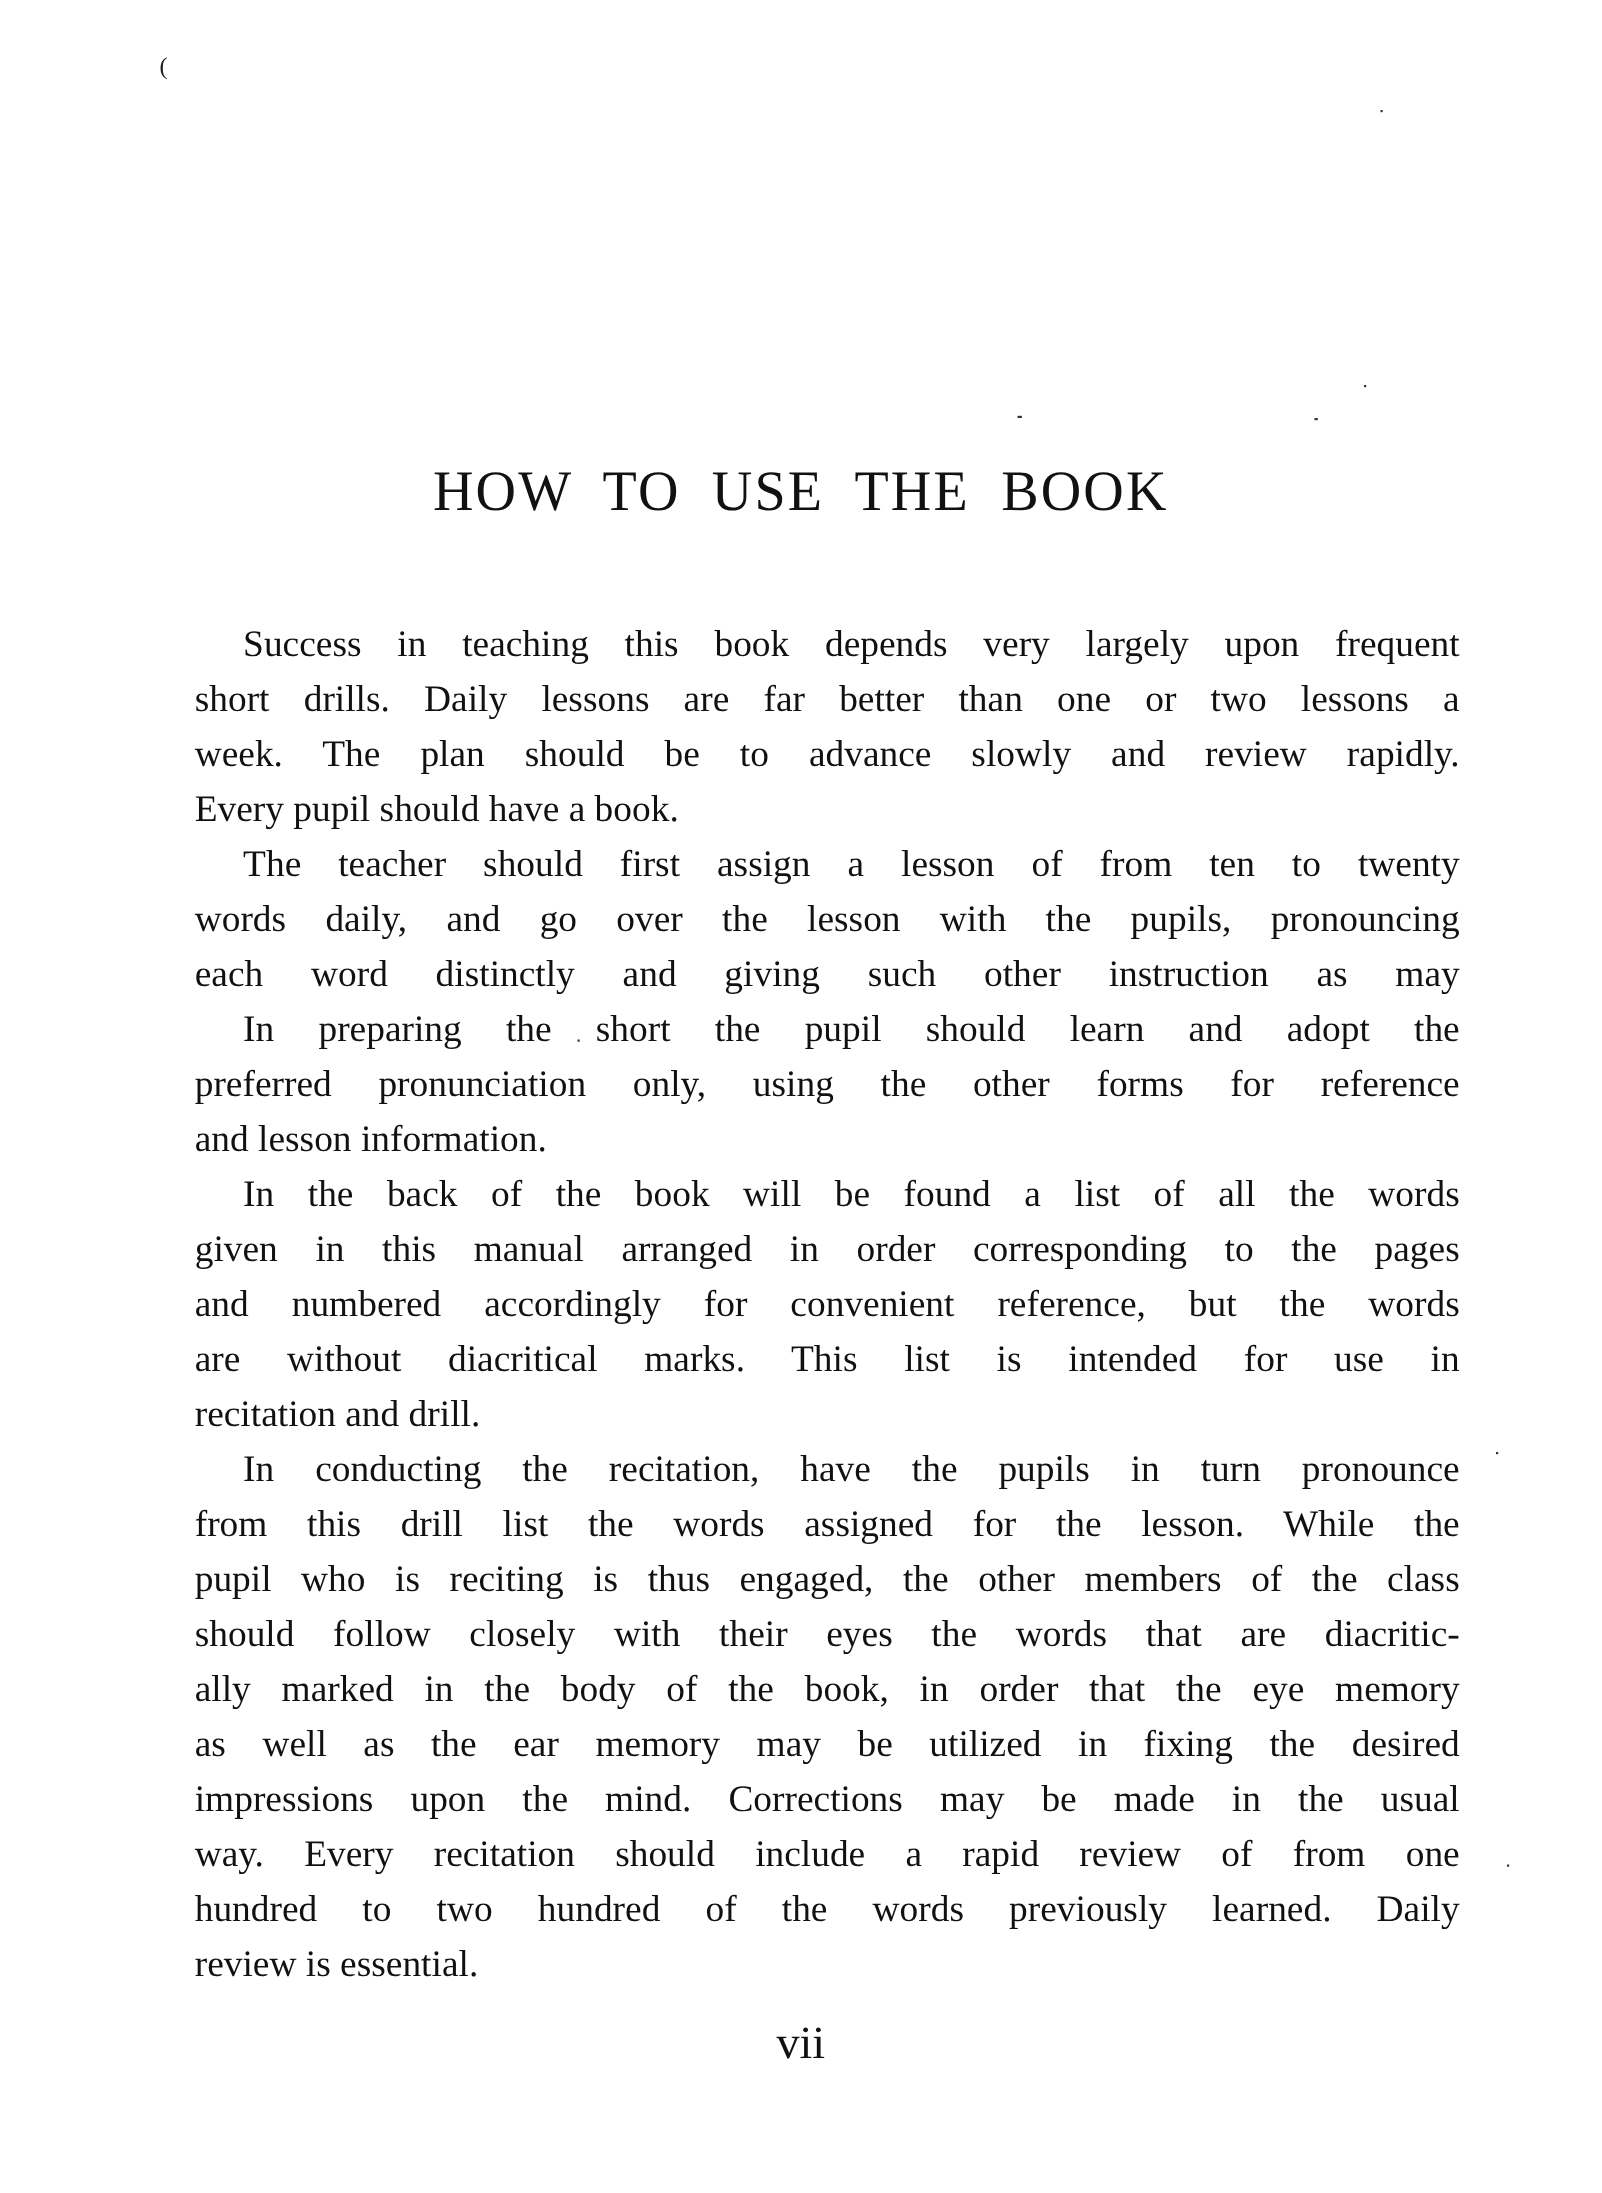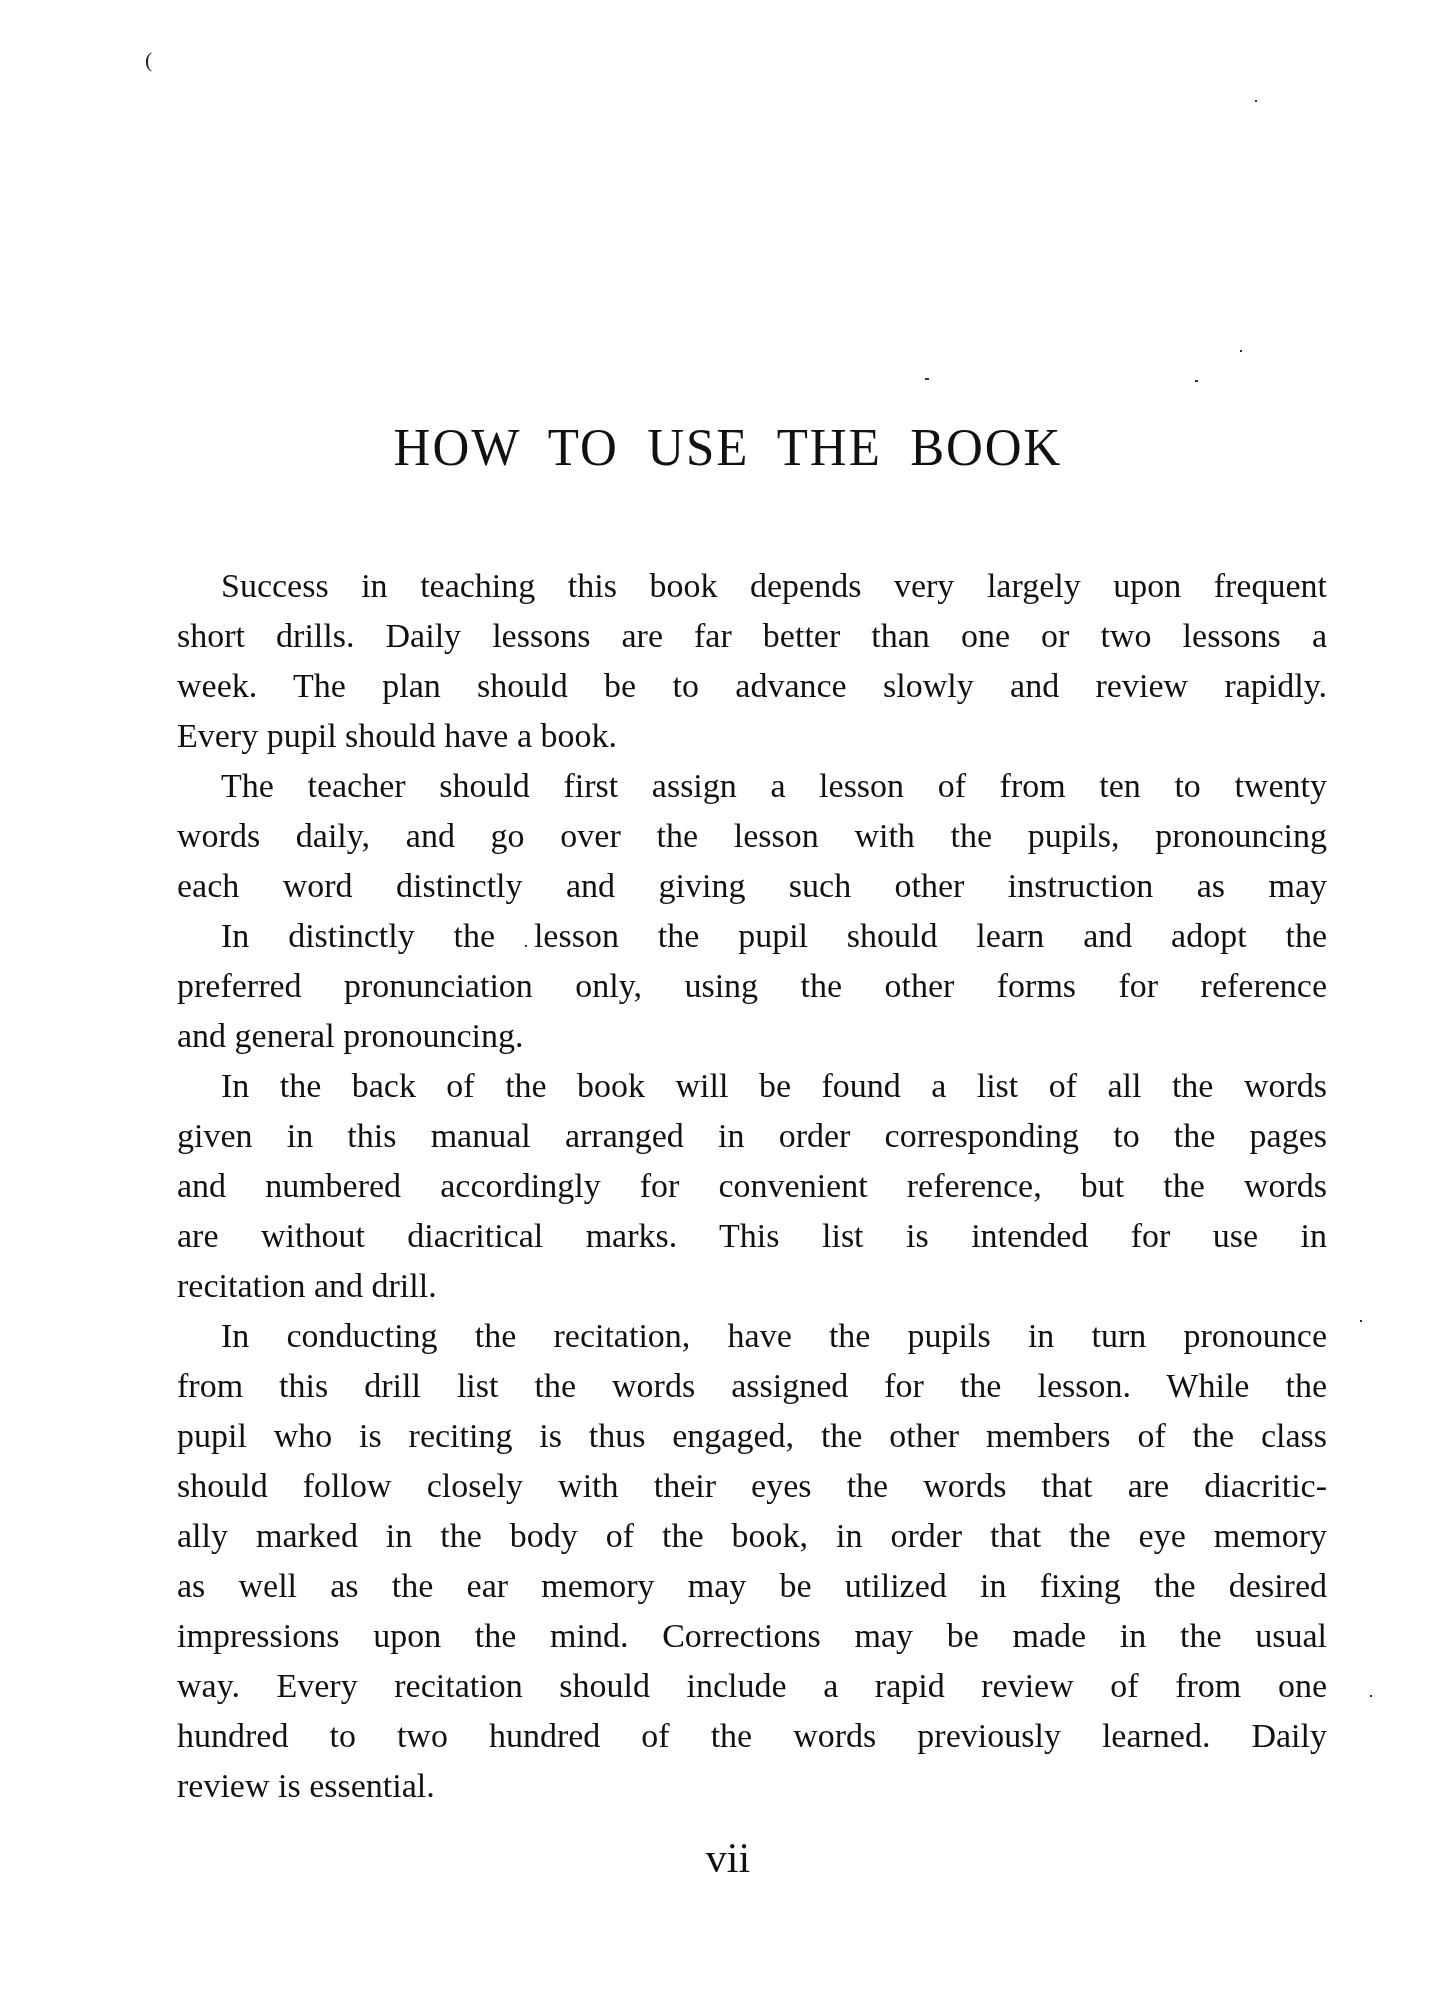"In distinctly the lesson the" span.line { text: distinctly the lesson -> preparing the short }
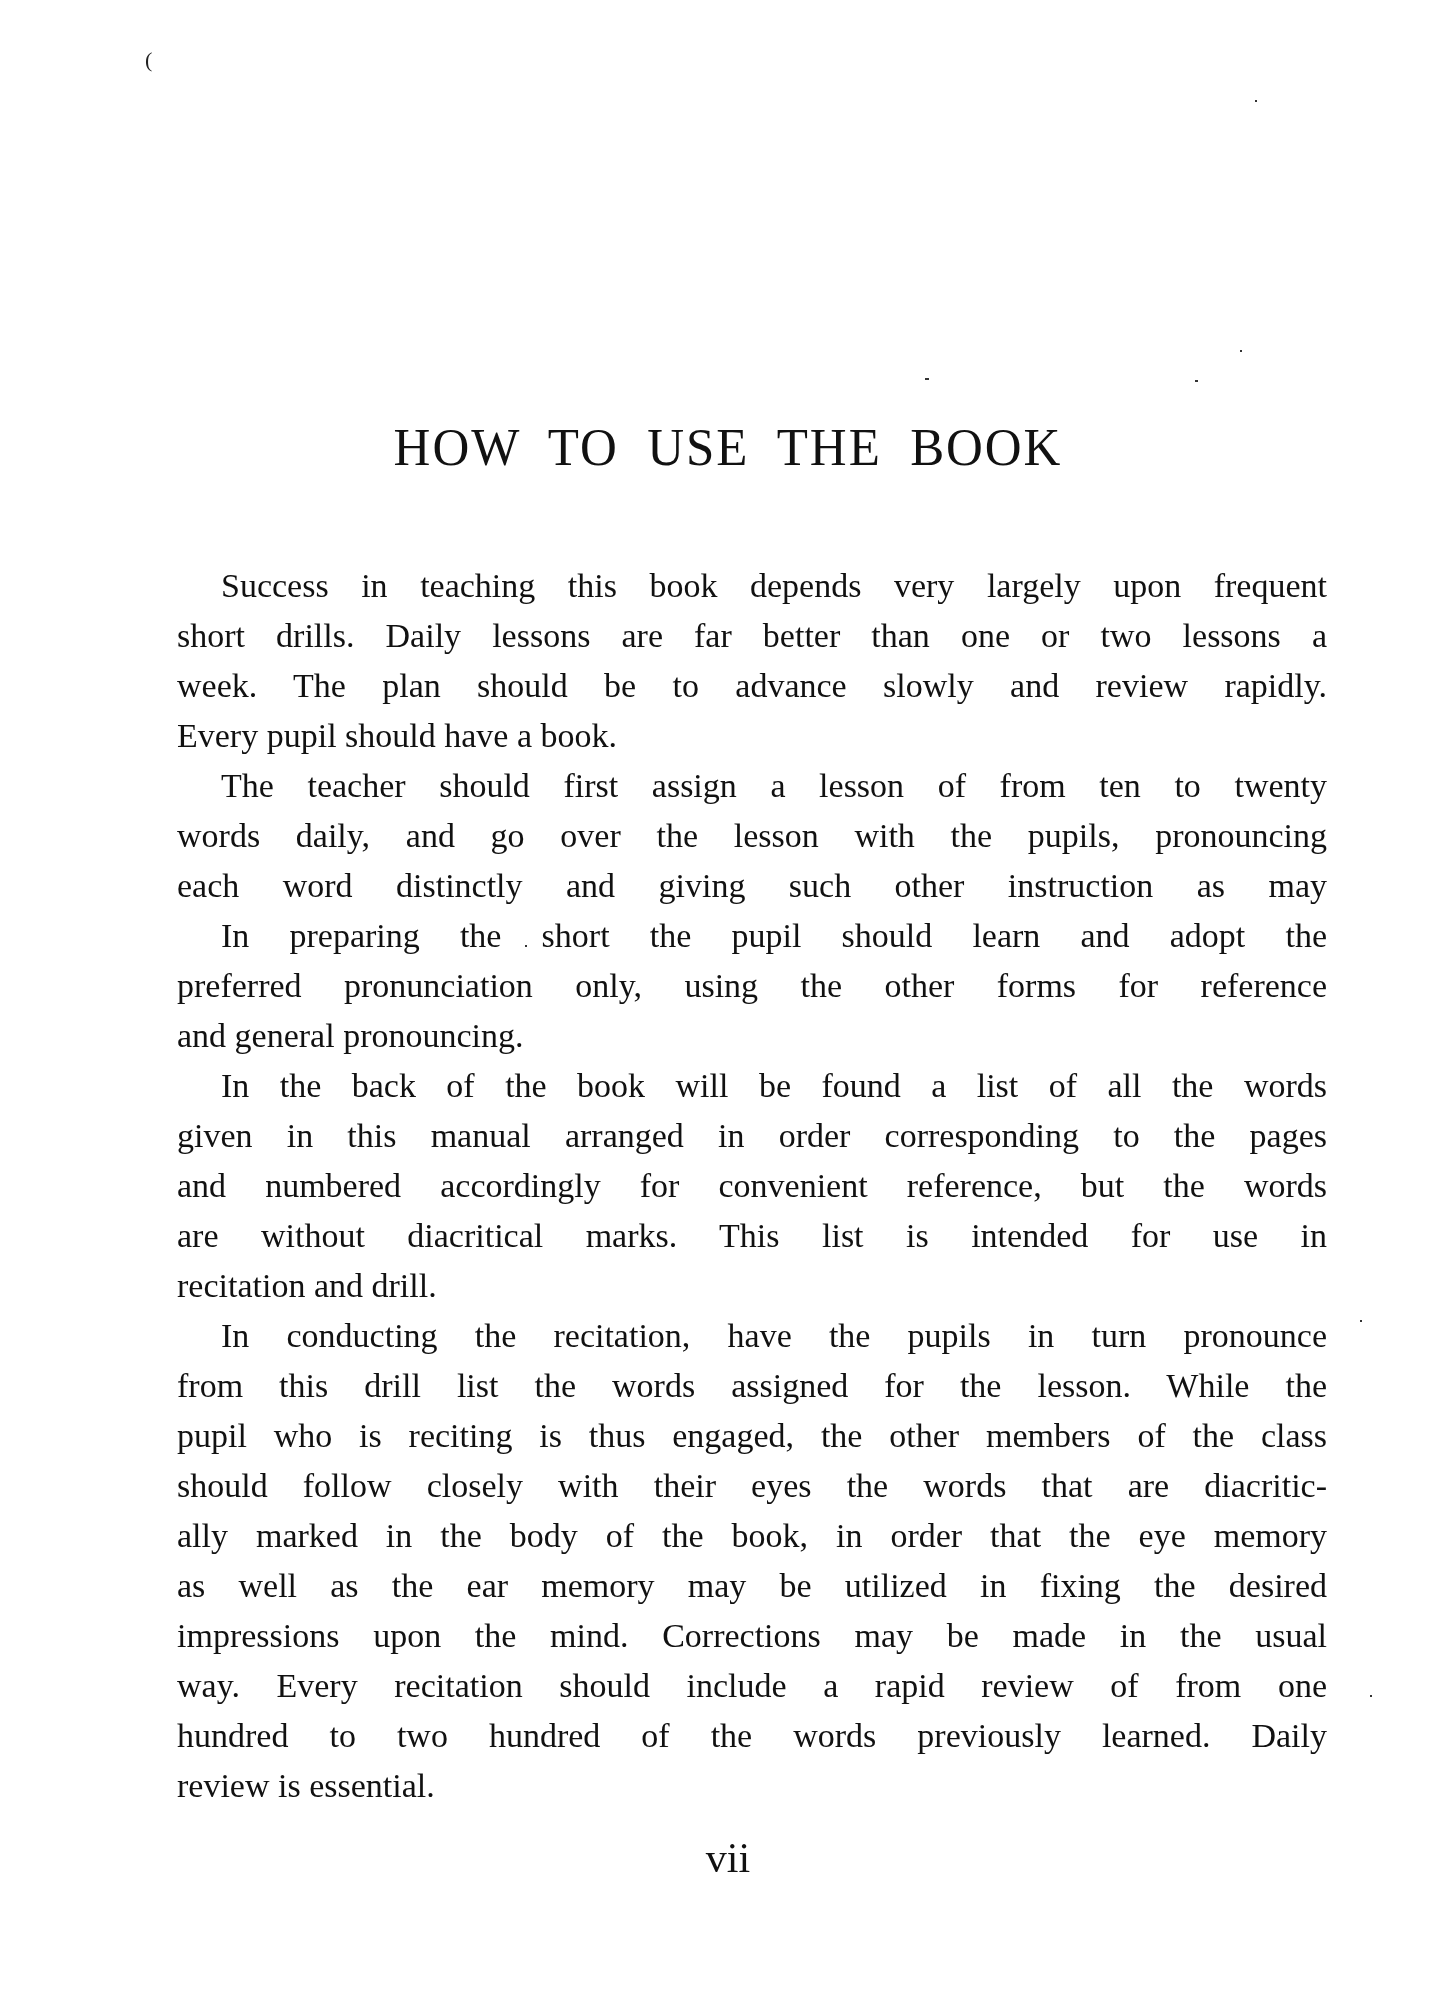"and general pronouncing." span.line { text: general pronouncing -> lesson information }
